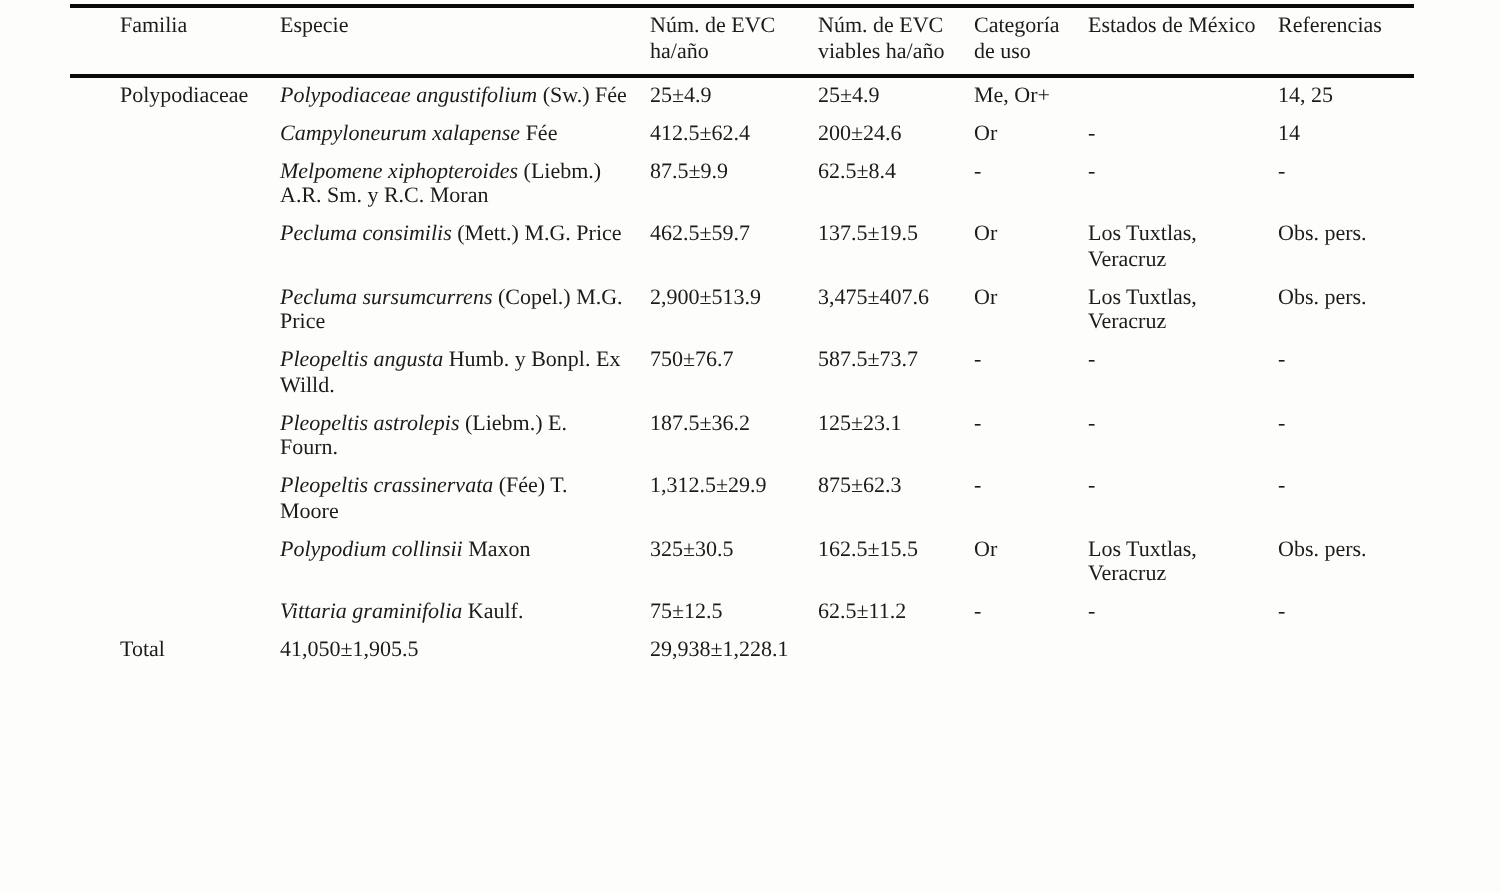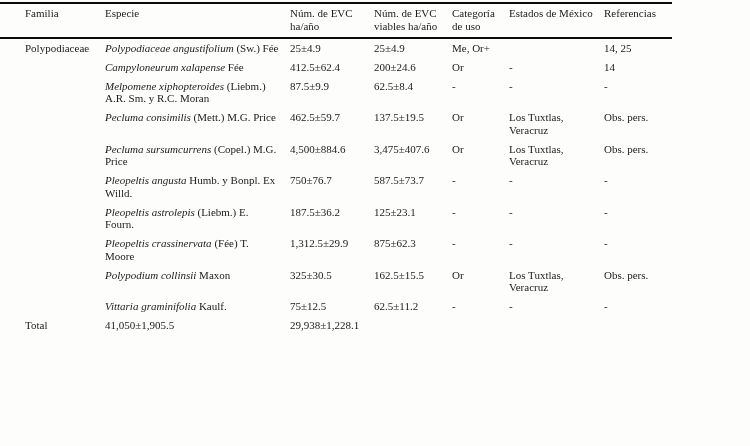"Familia" .page { margin-left: none -> 35px }
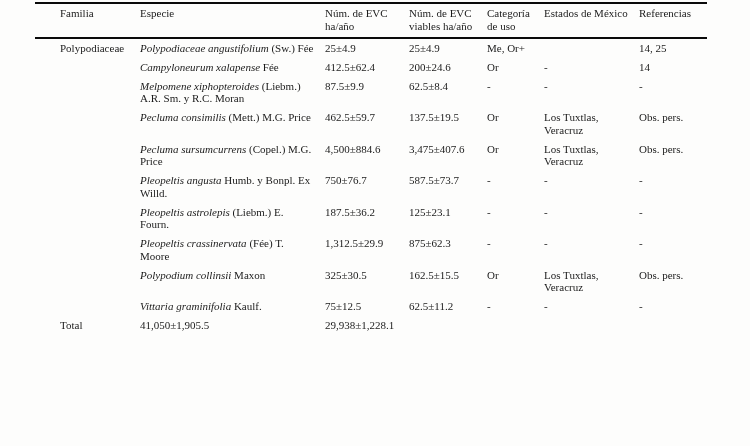"4,500±884.6" td { text: 4,500±884.6 -> 2,900±513.9 }
